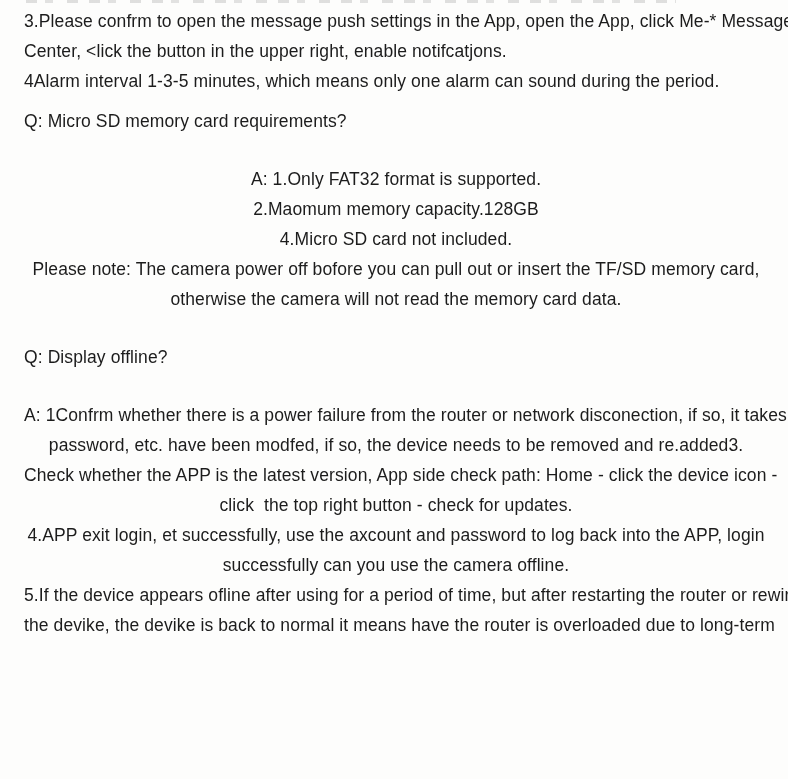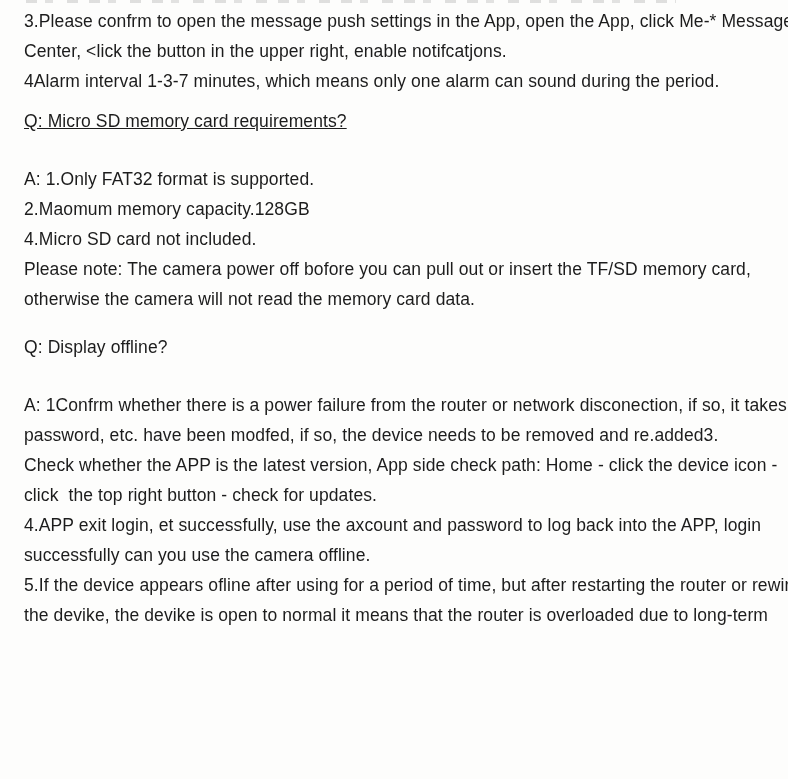"4Alarm interval 1-3-7 minutes, which" div.line { text: 1-3-7 -> 1-3-5 }
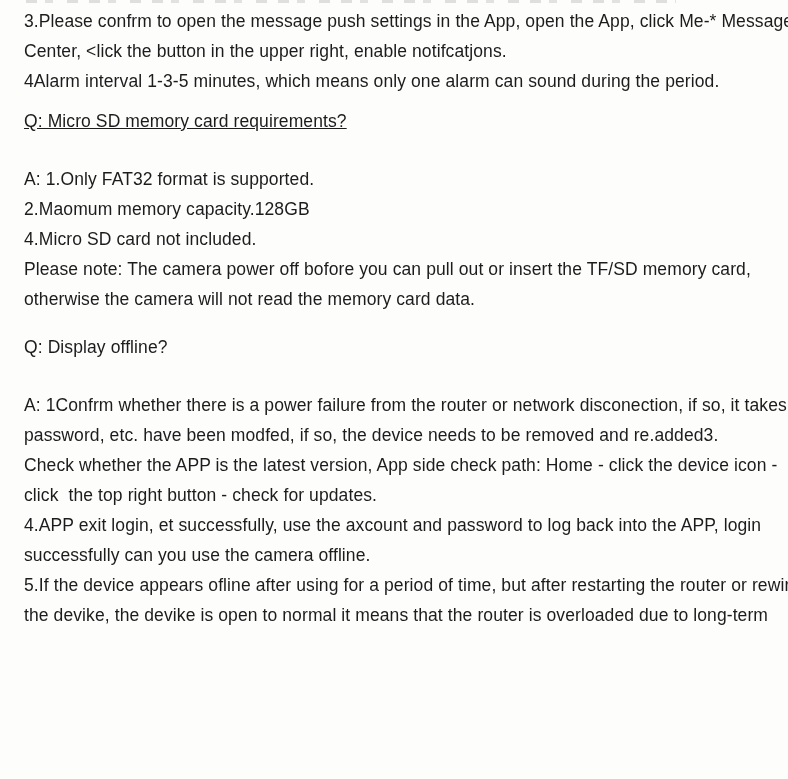"Q: Micro SD memory card" .gap-q1 { text-decoration: underline -> none }
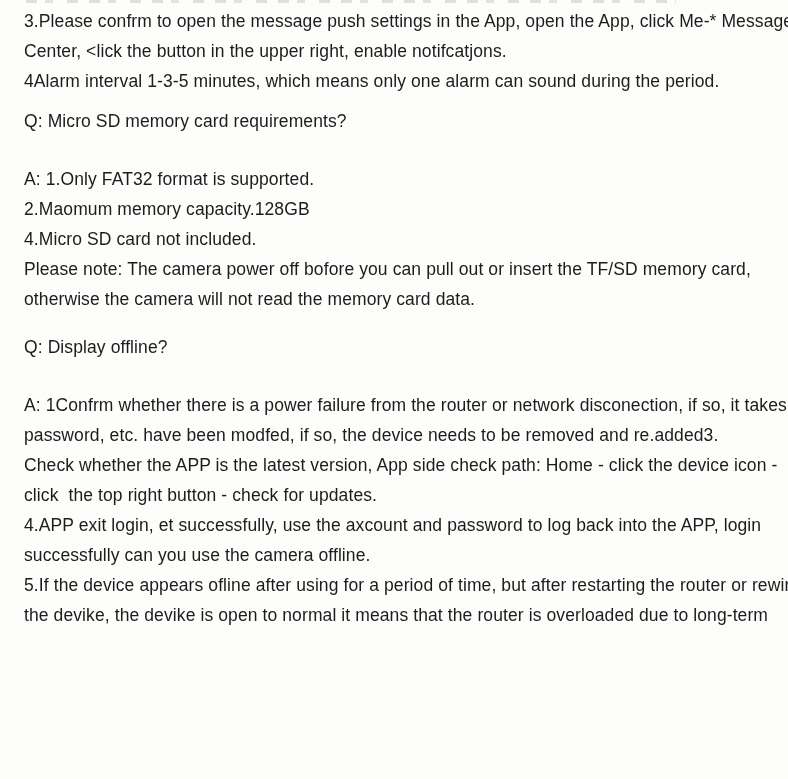"A: 1.Only FAT32 format is" .gap-a { text-align: none -> center }
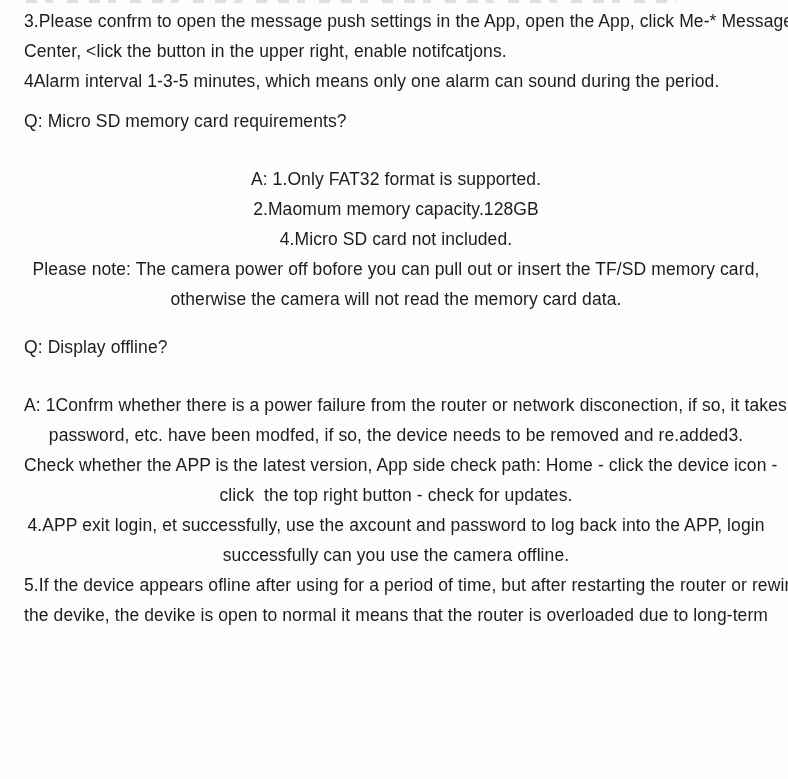"Q: Display offline?" .gap-q2 { margin-top: 18px -> 28px }
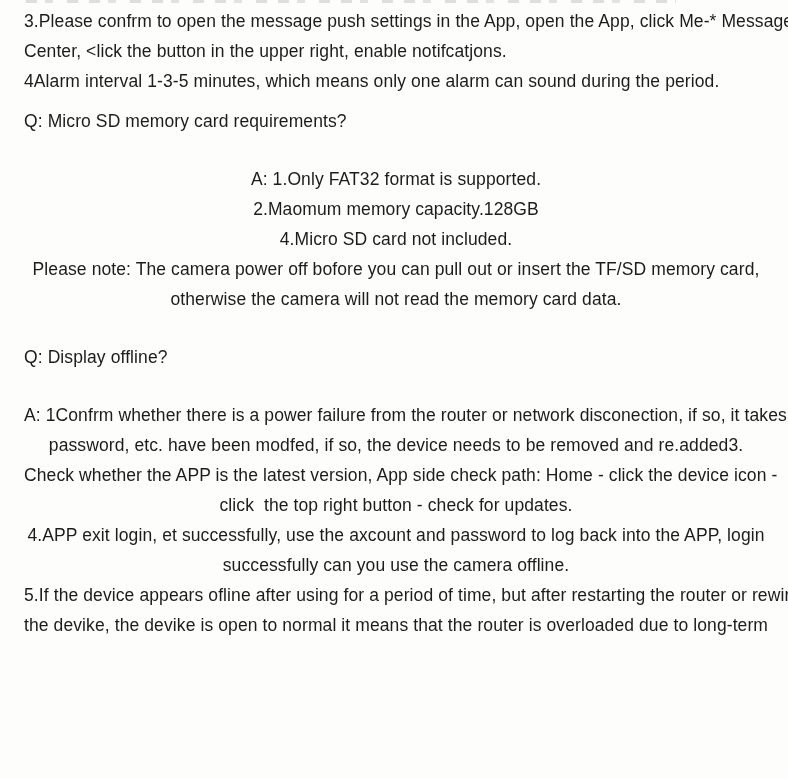"the devike, the devike is" div.line { text: open to normal it means that -> back to normal it means have }
